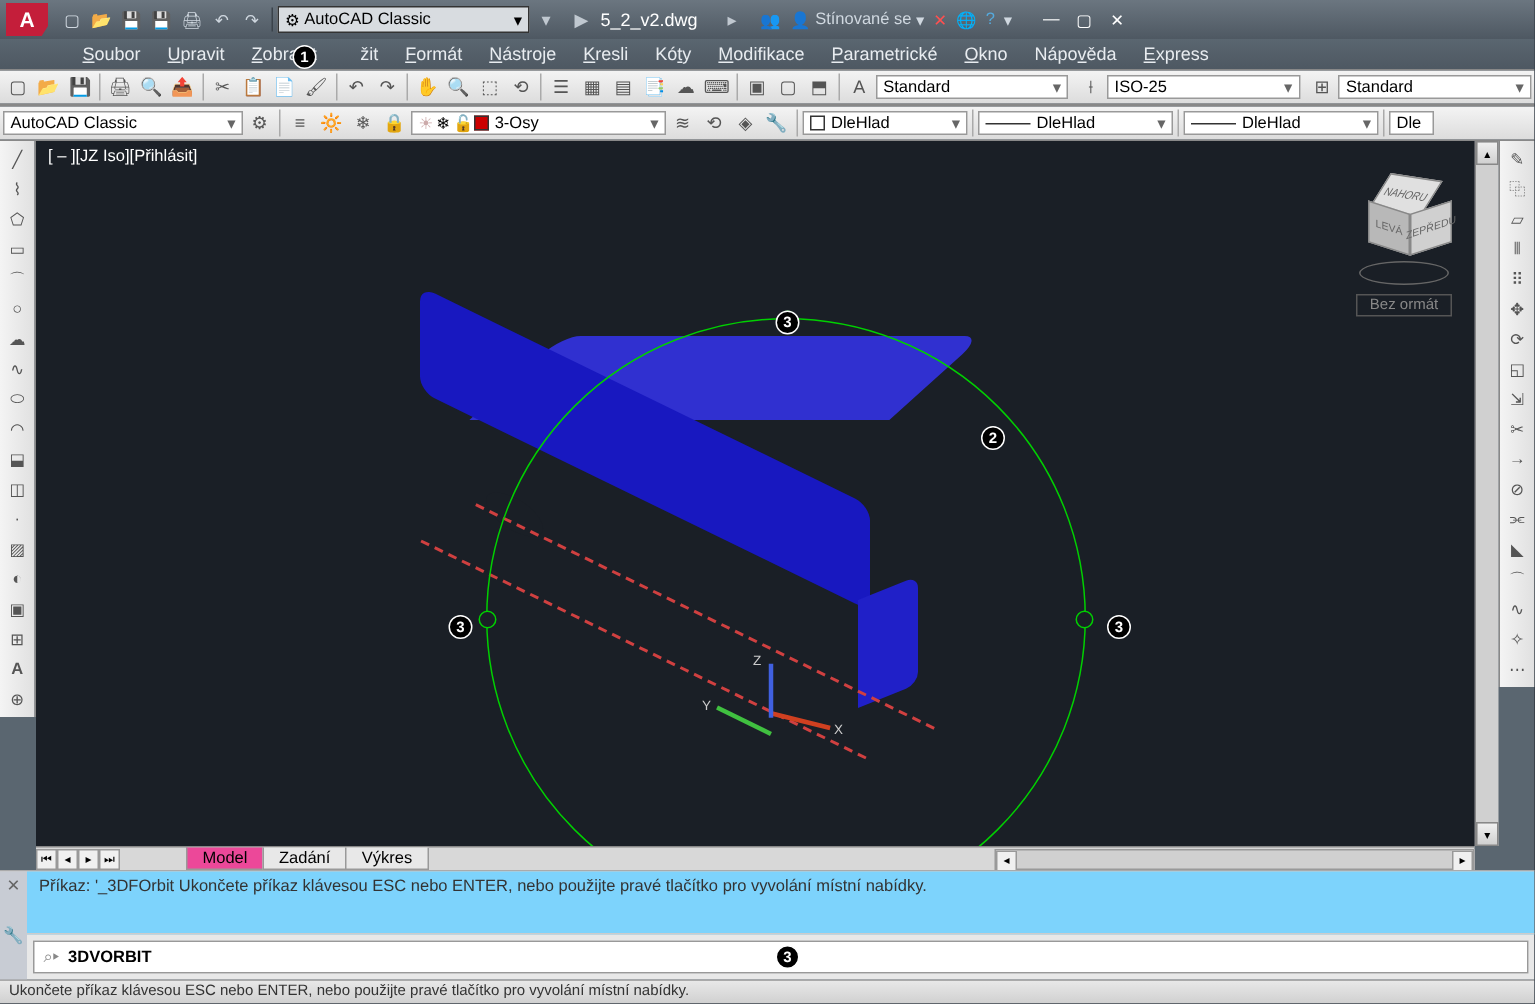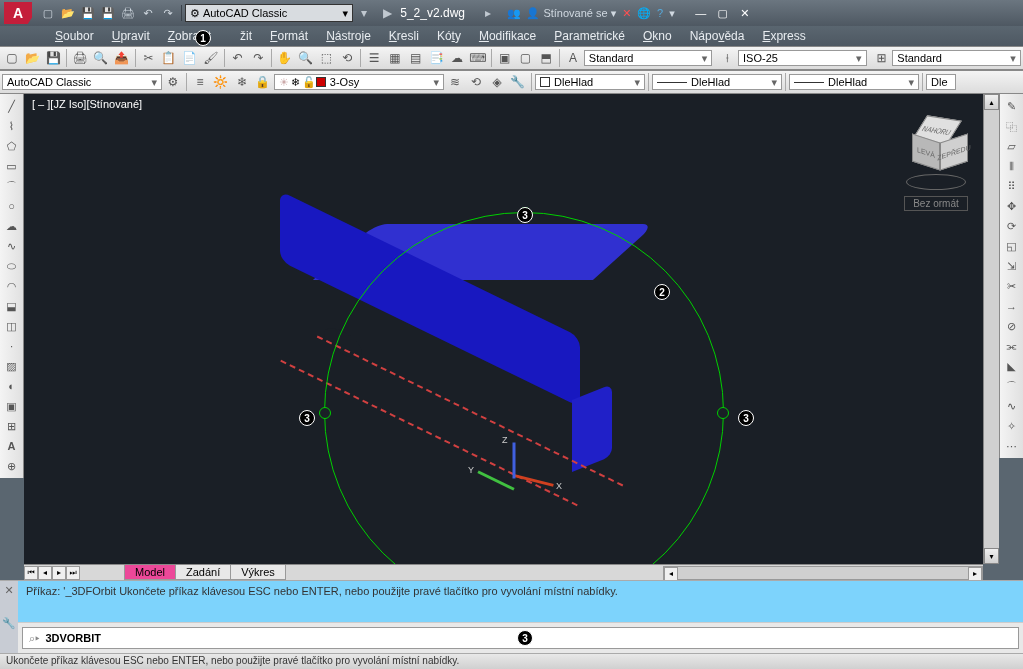"[ – ][JZ Iso][Stínované]" div.draw-title { text: Stínované -> Přihlásit }
